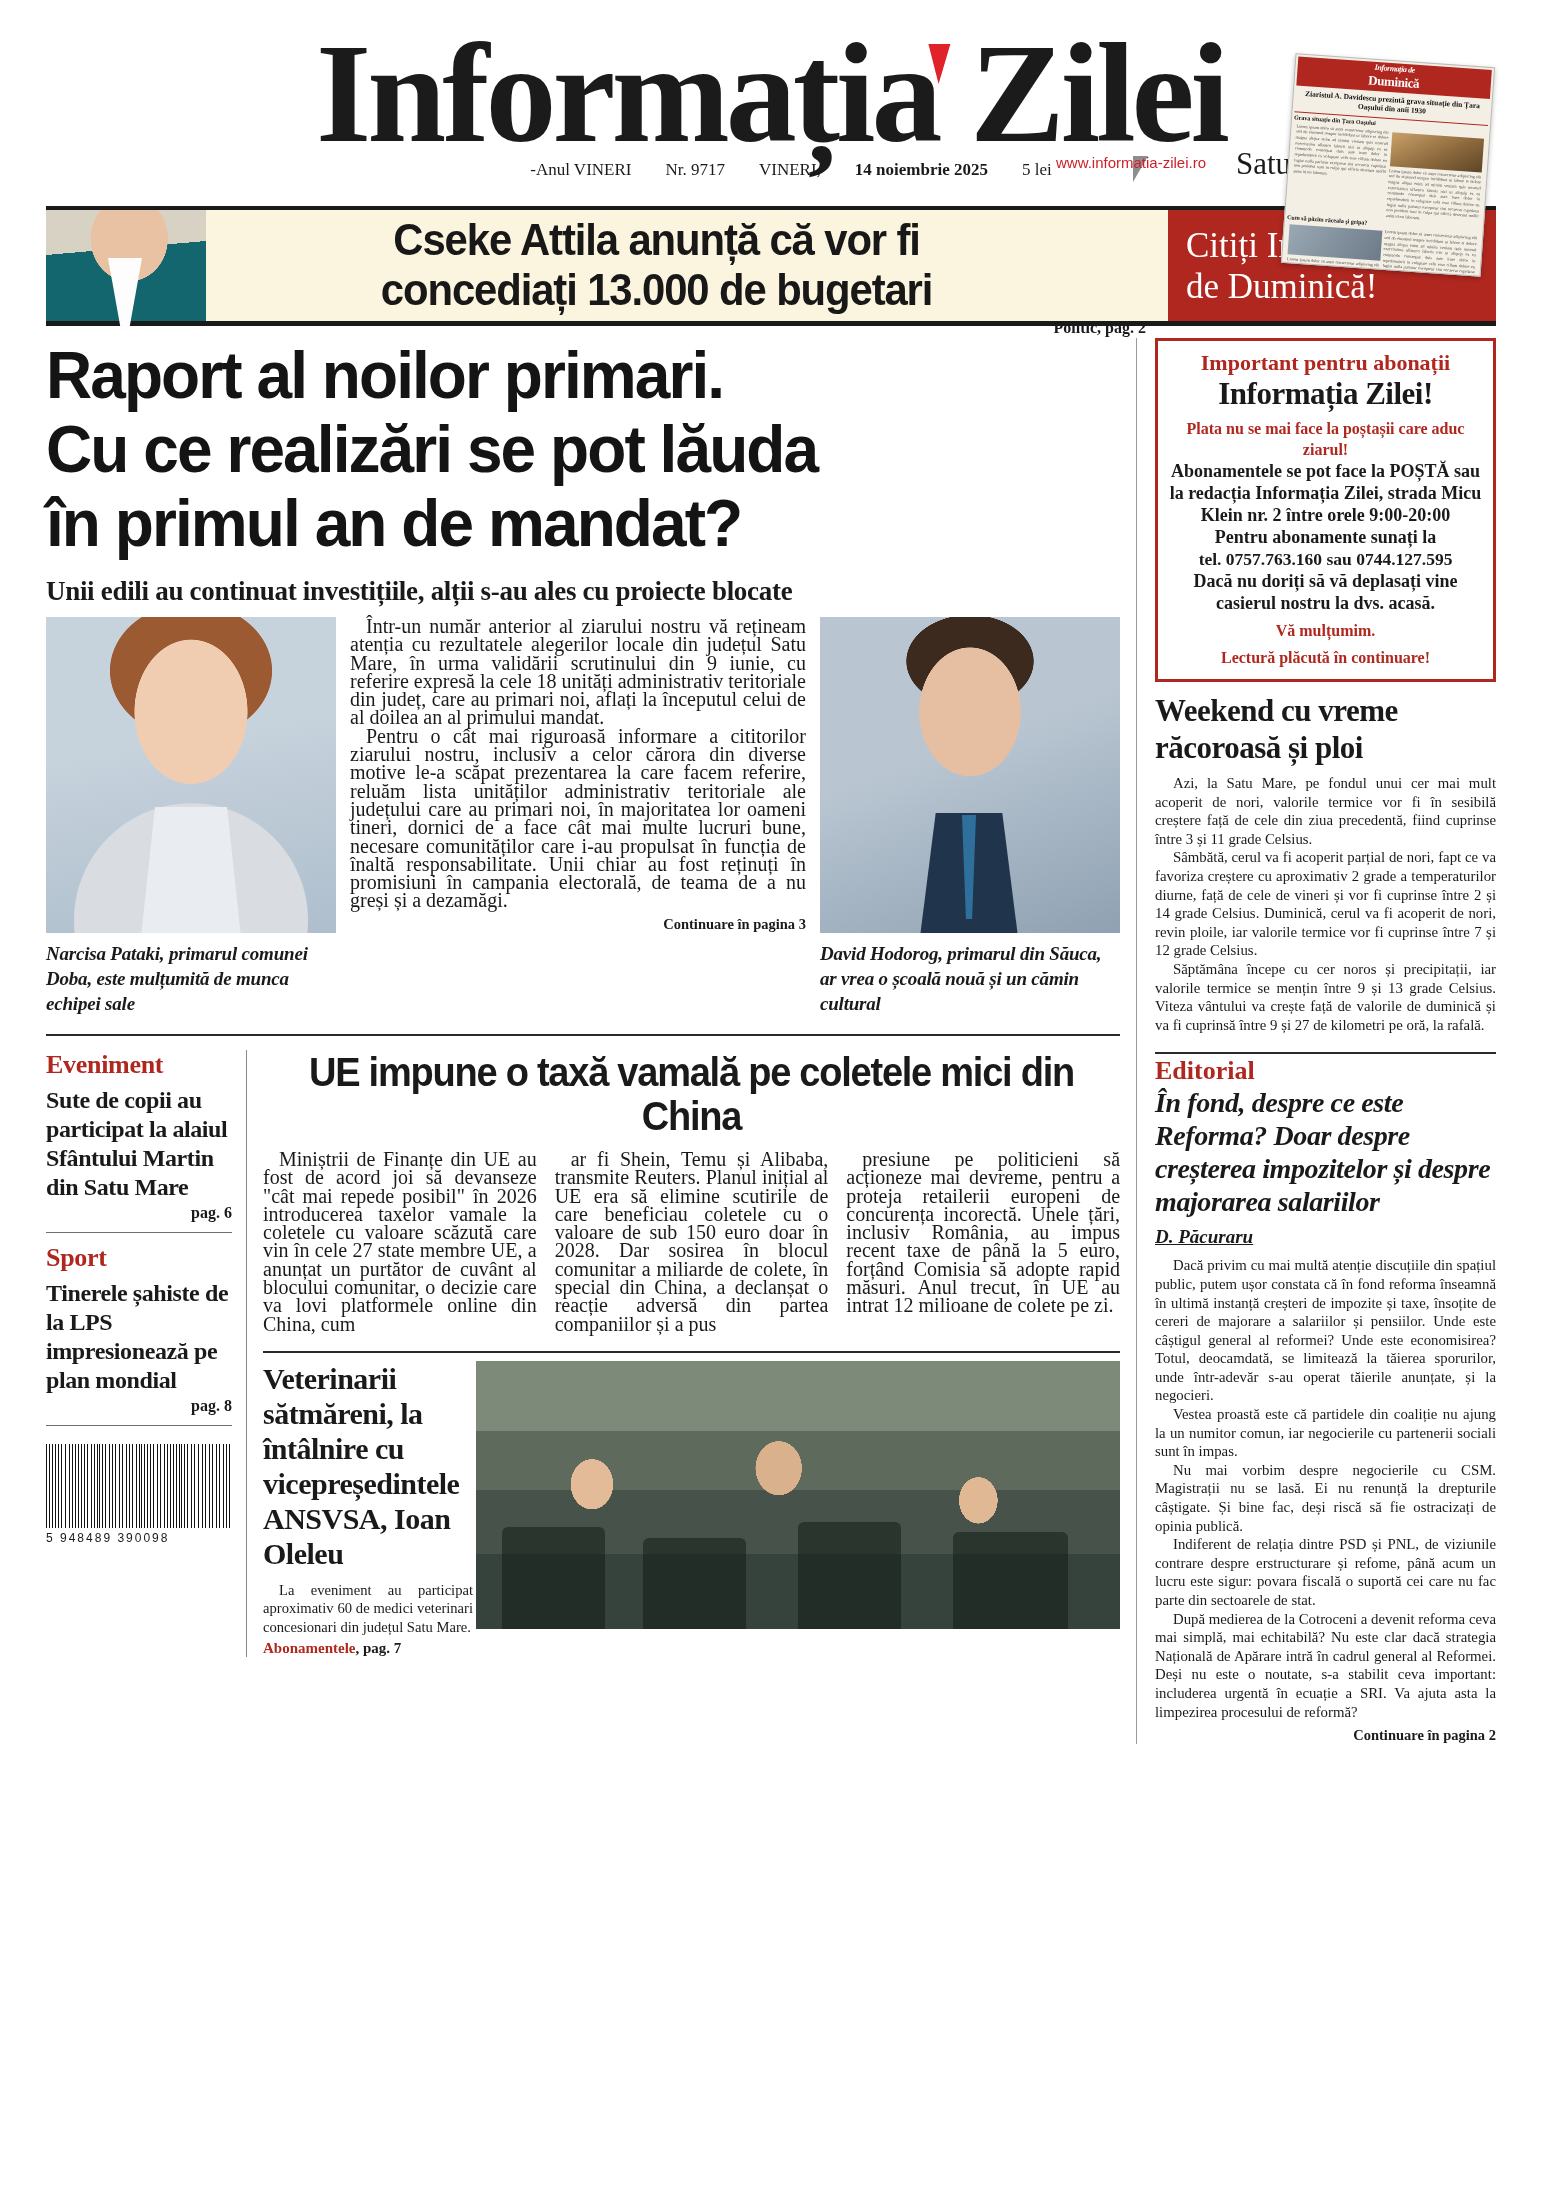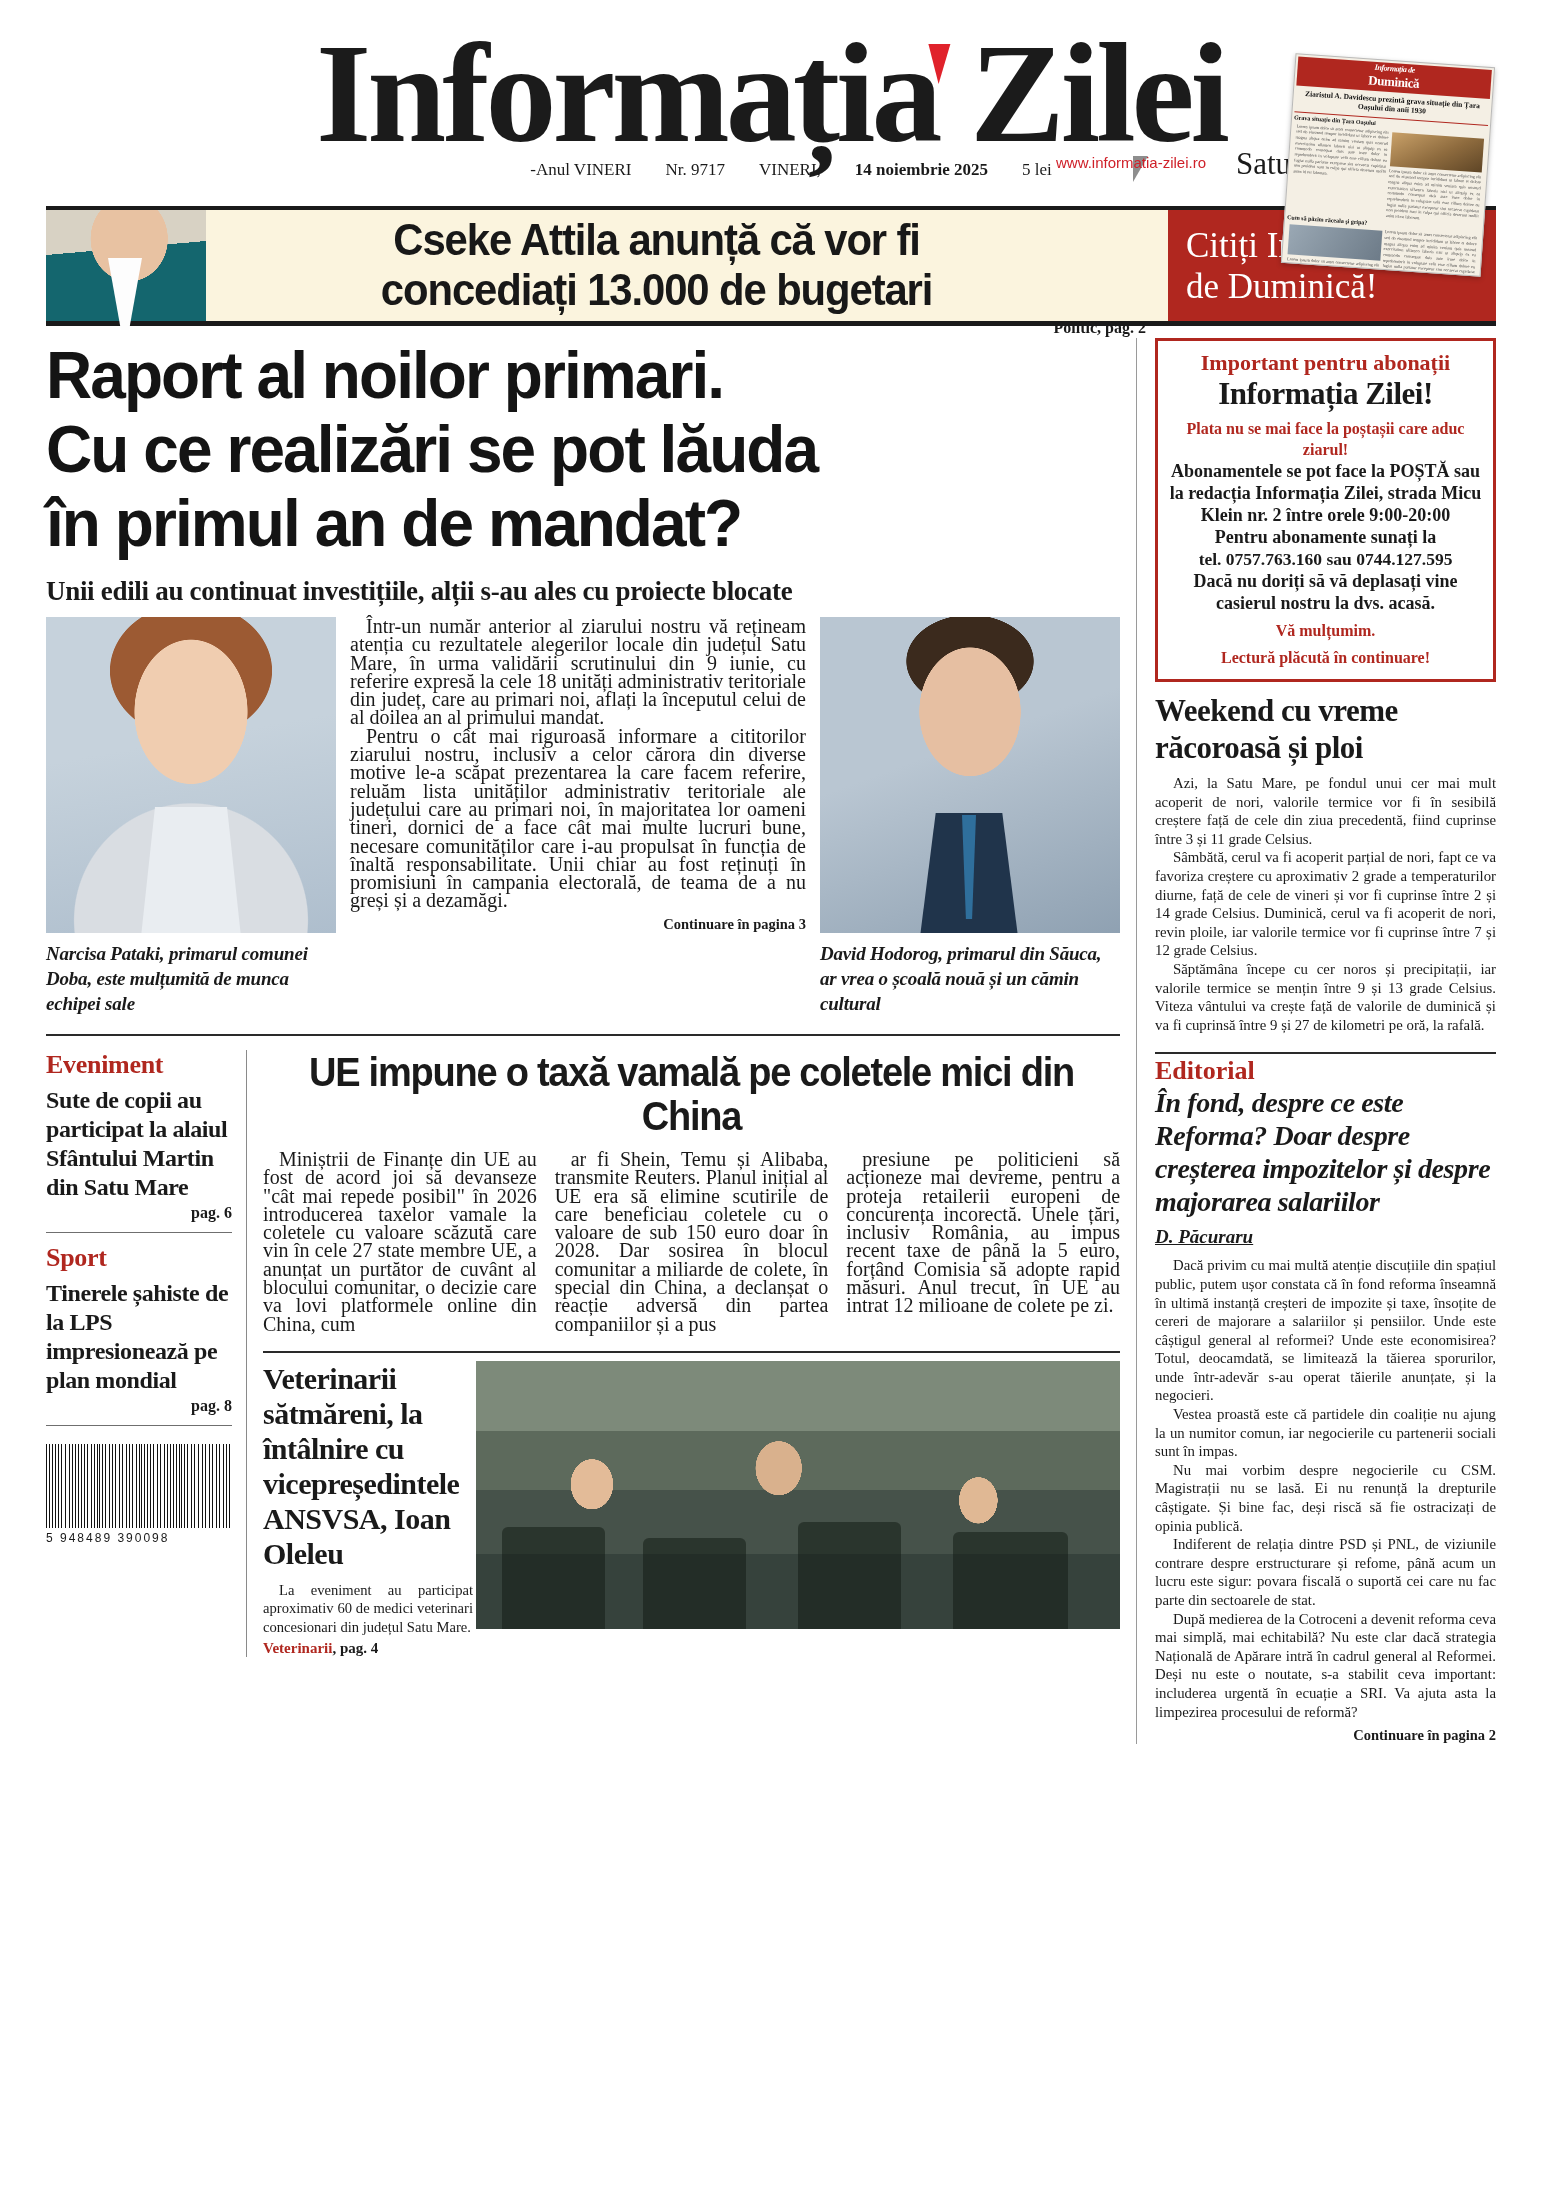"Veterinarii" span.red { text: Veterinarii -> Abonamentele }
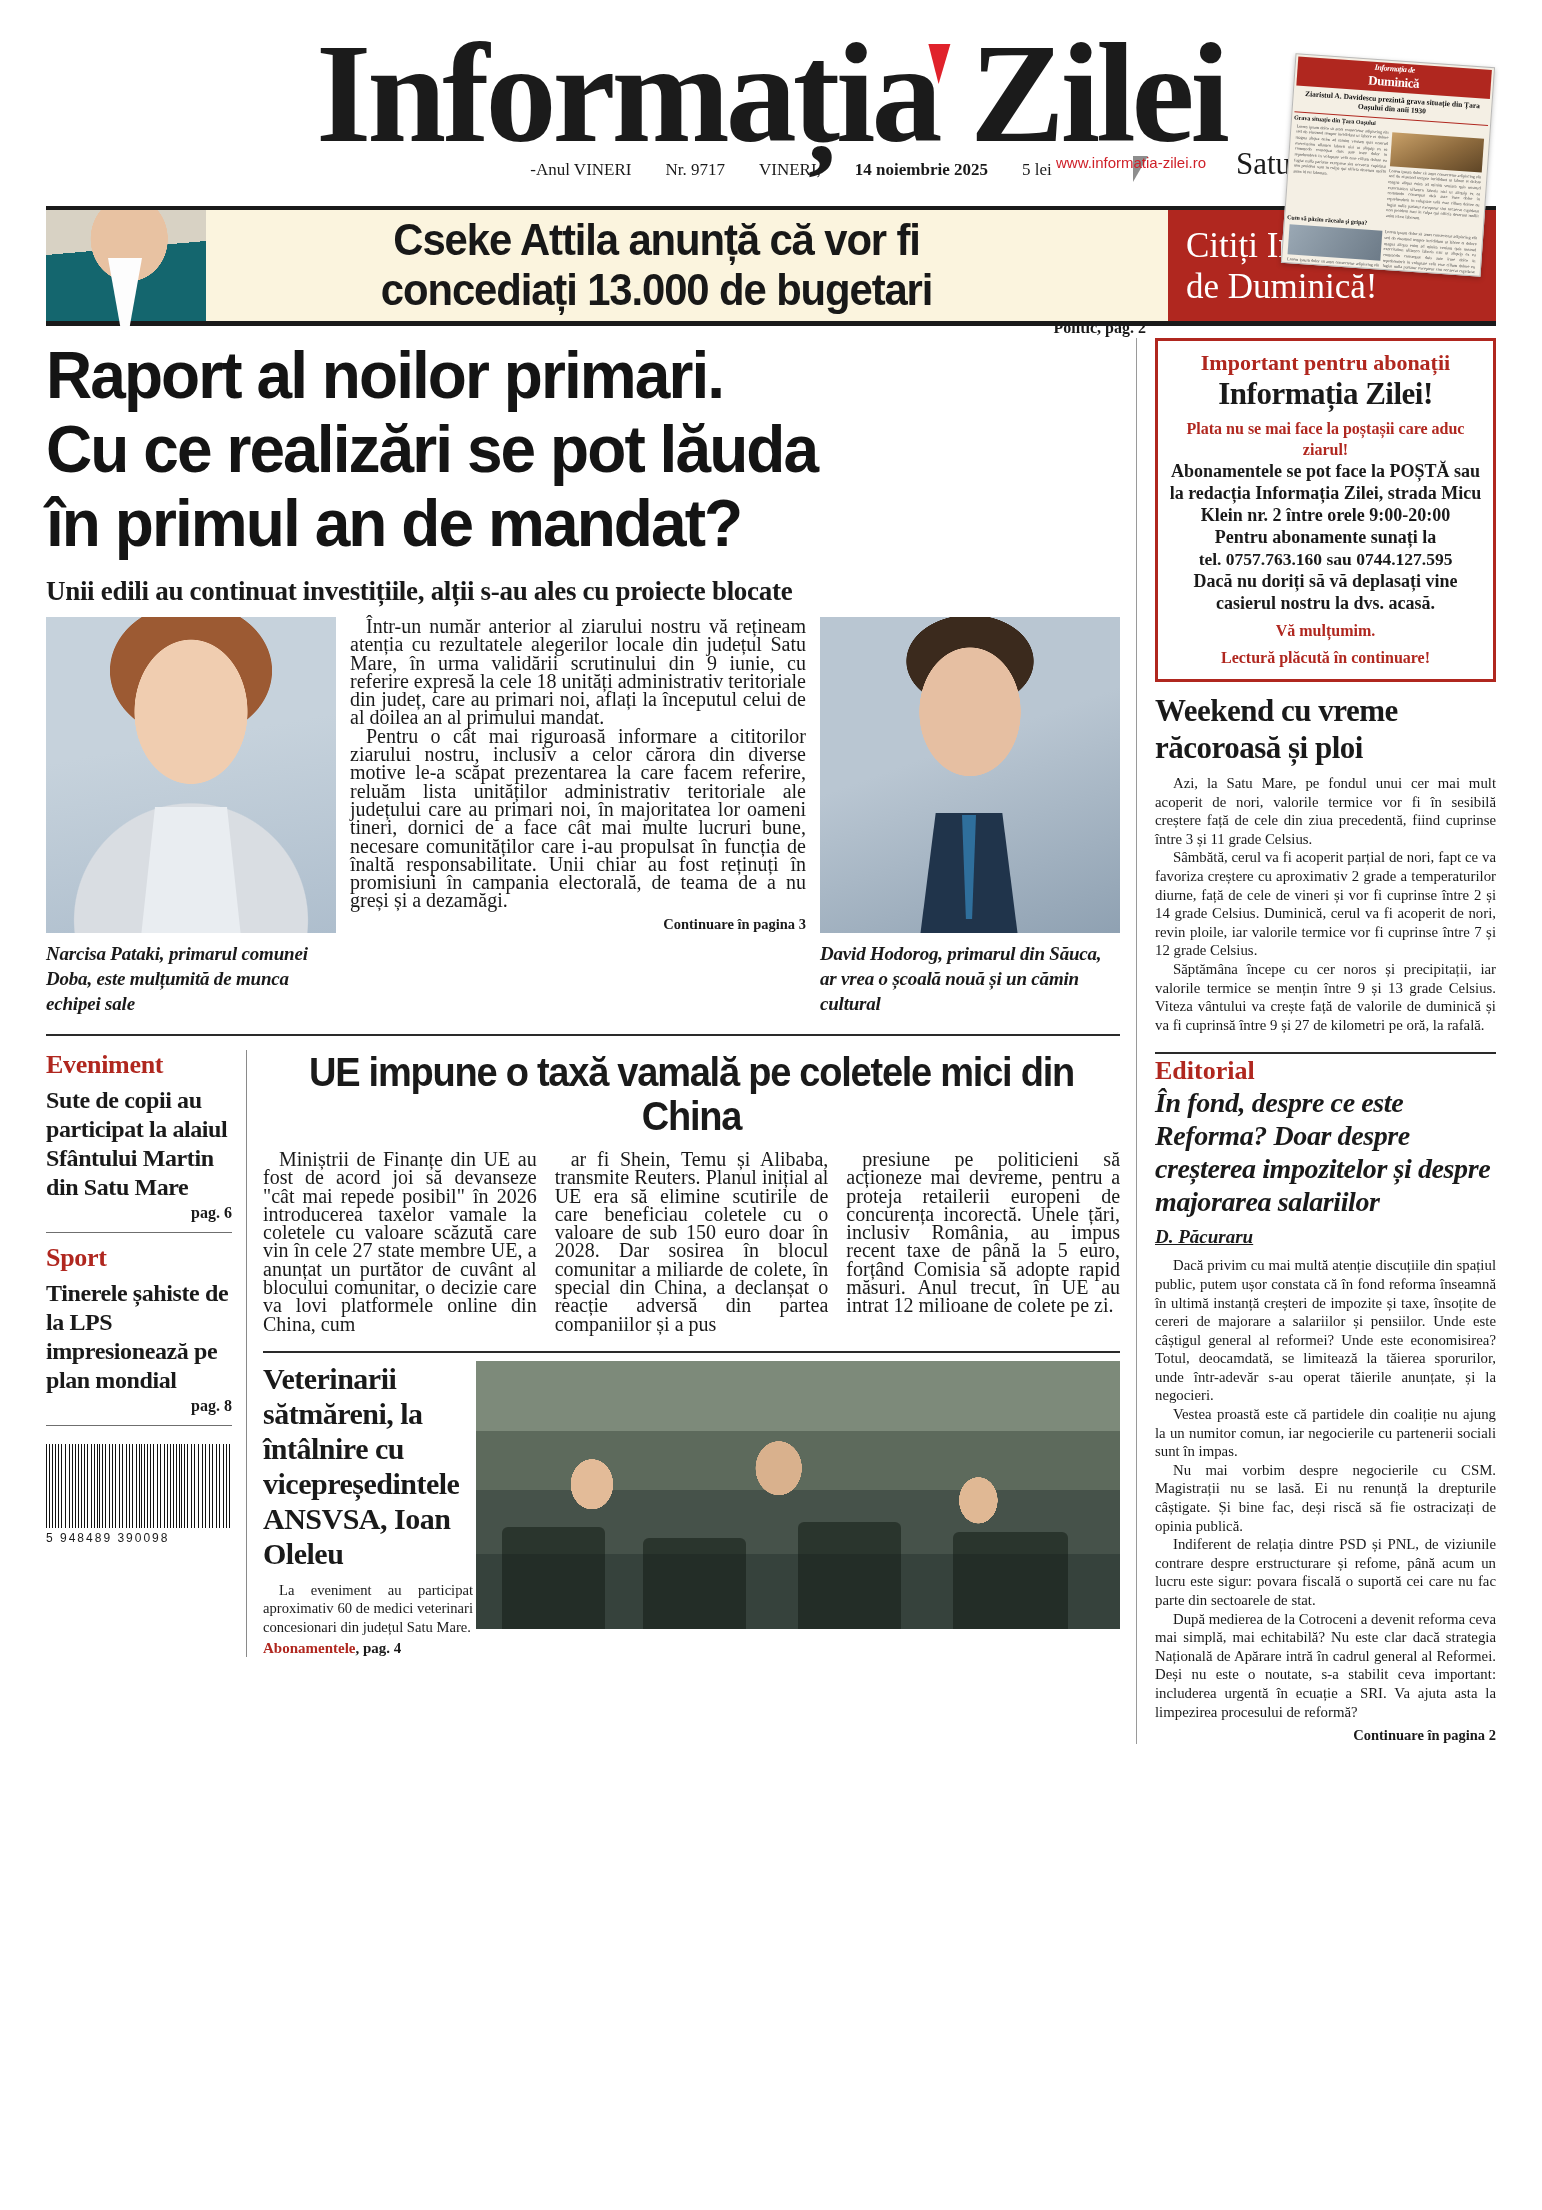", pag. 4" span { text: 4 -> 7 }
